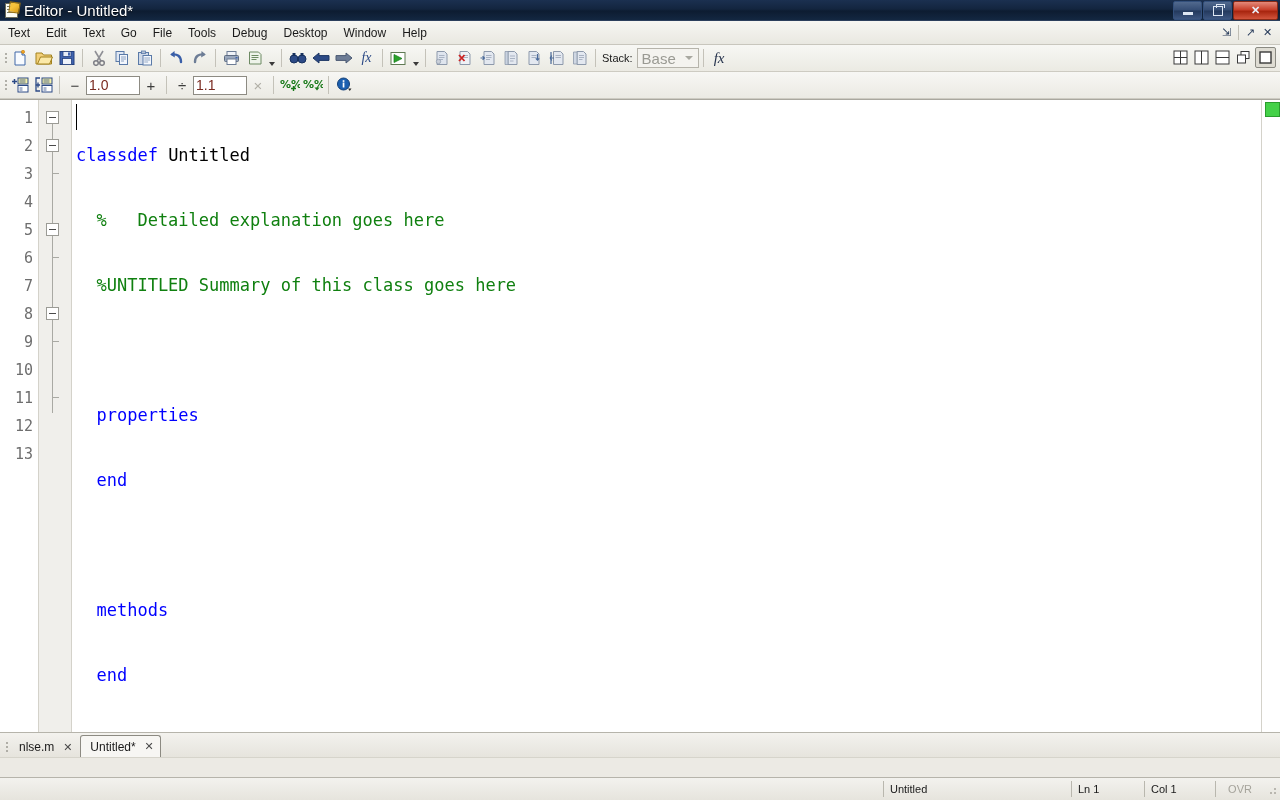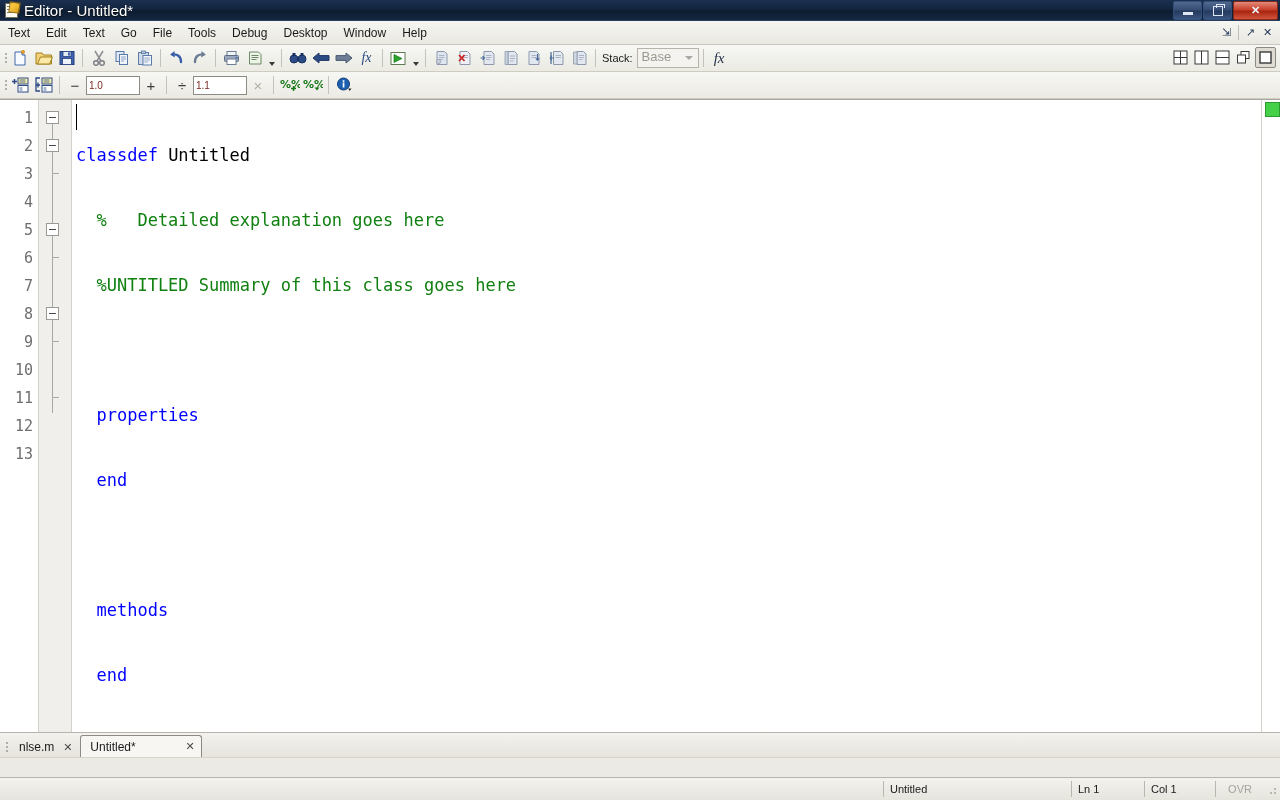"Base" .stack-combo { align-items: none -> center; font-size: 13px -> 15px }
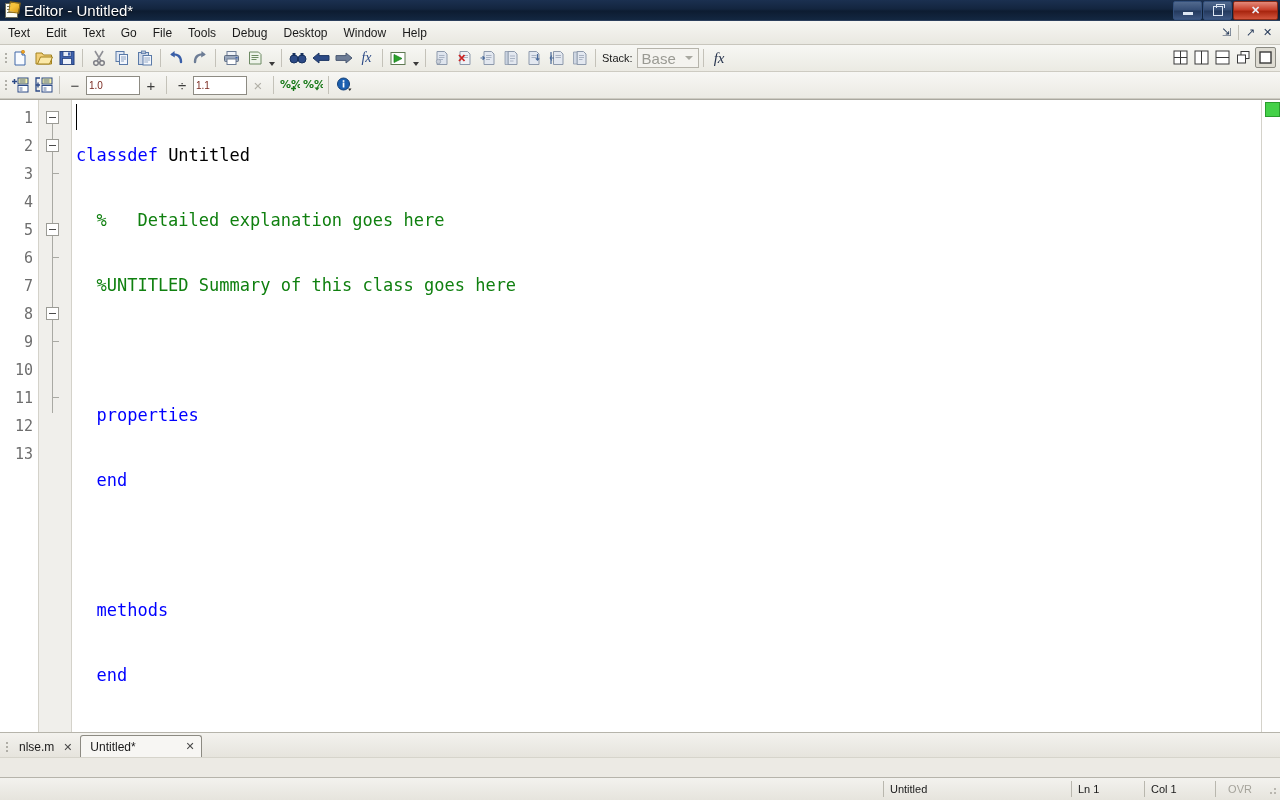"1.0" .num-field { font-size: 10px -> 14px }
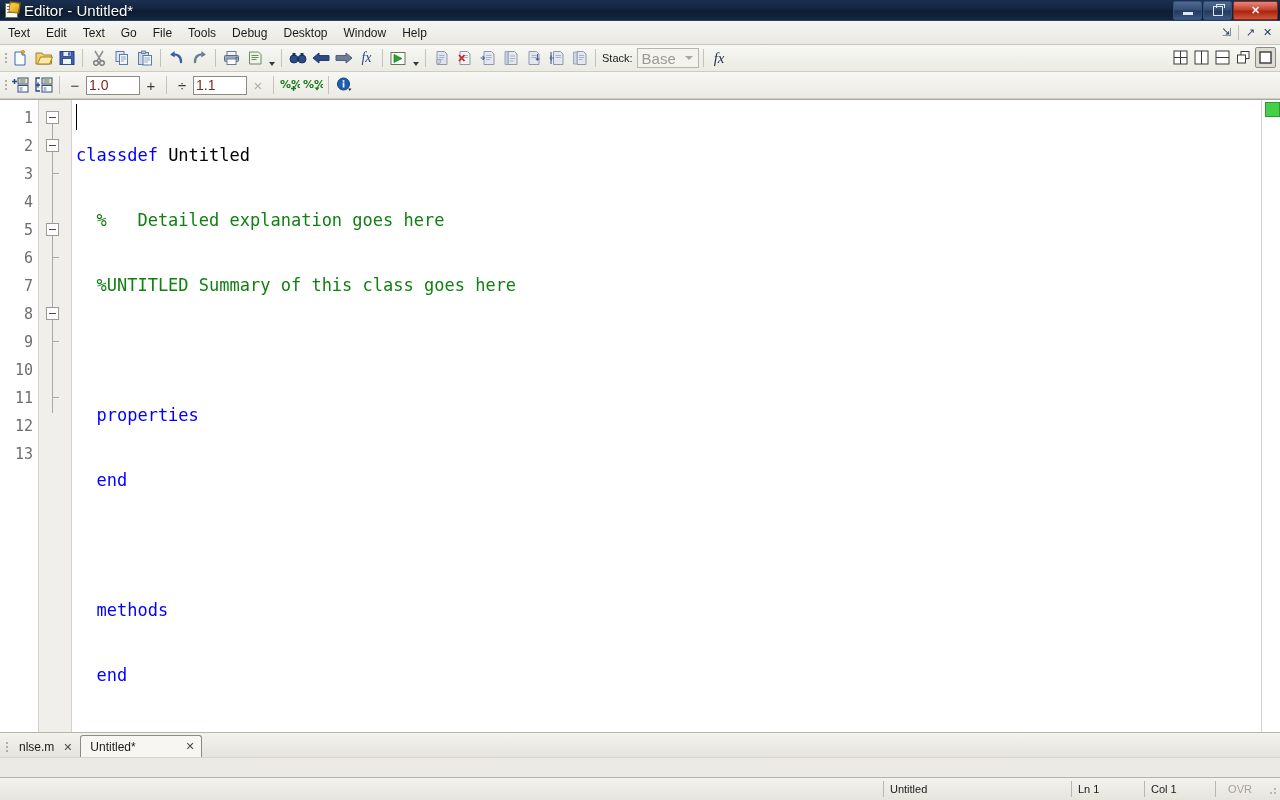"Untitled*" .doc-tab.active { gap: 41px -> none }
